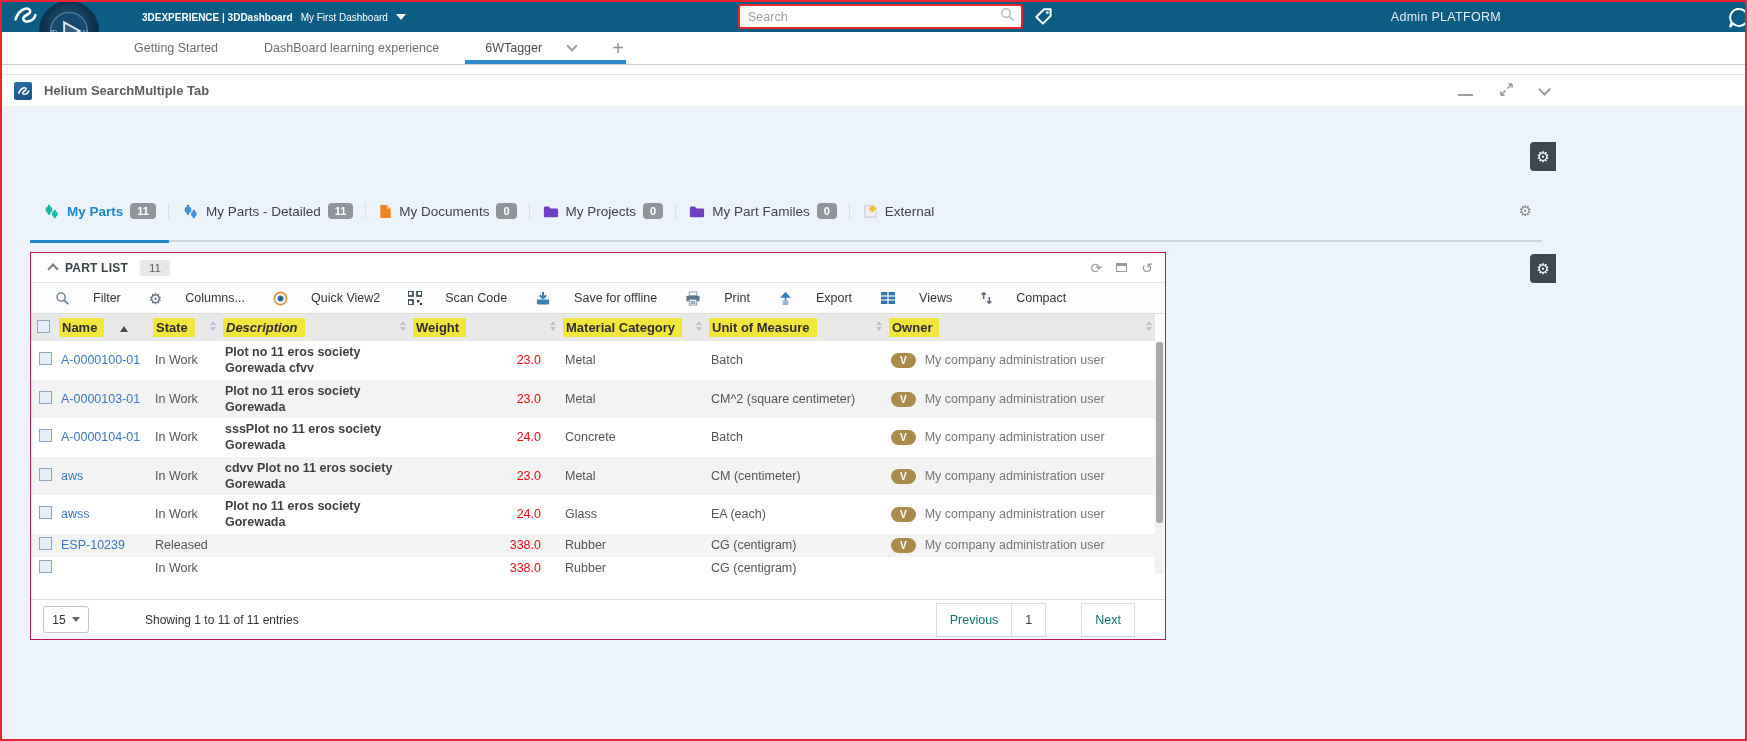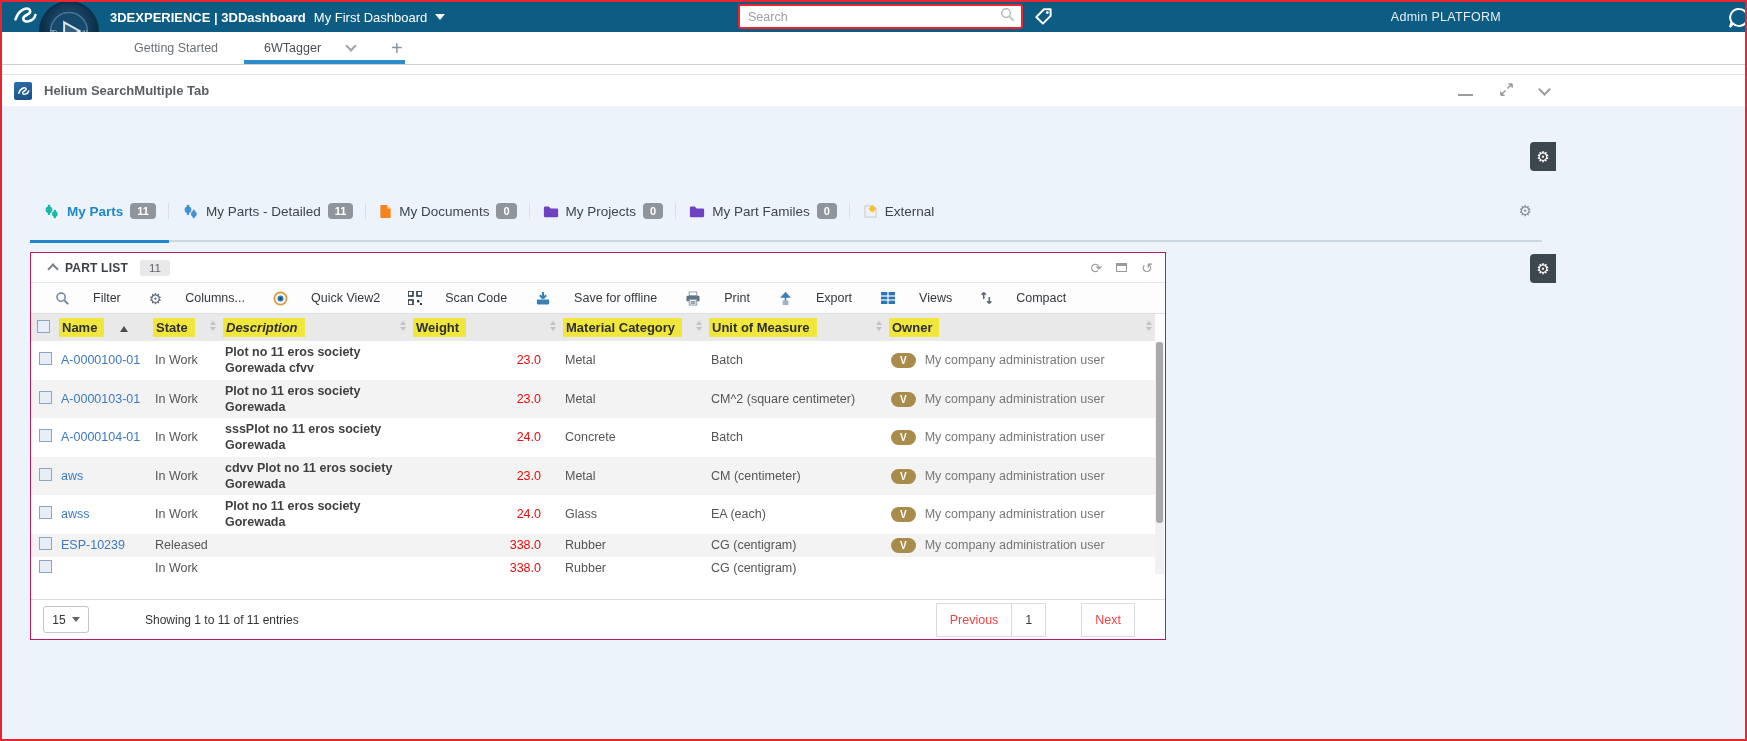"3DEXPERIENCE | 3DDashboard" .brand { font-size: 13px -> 10px; margin-left: 72px -> 104px }
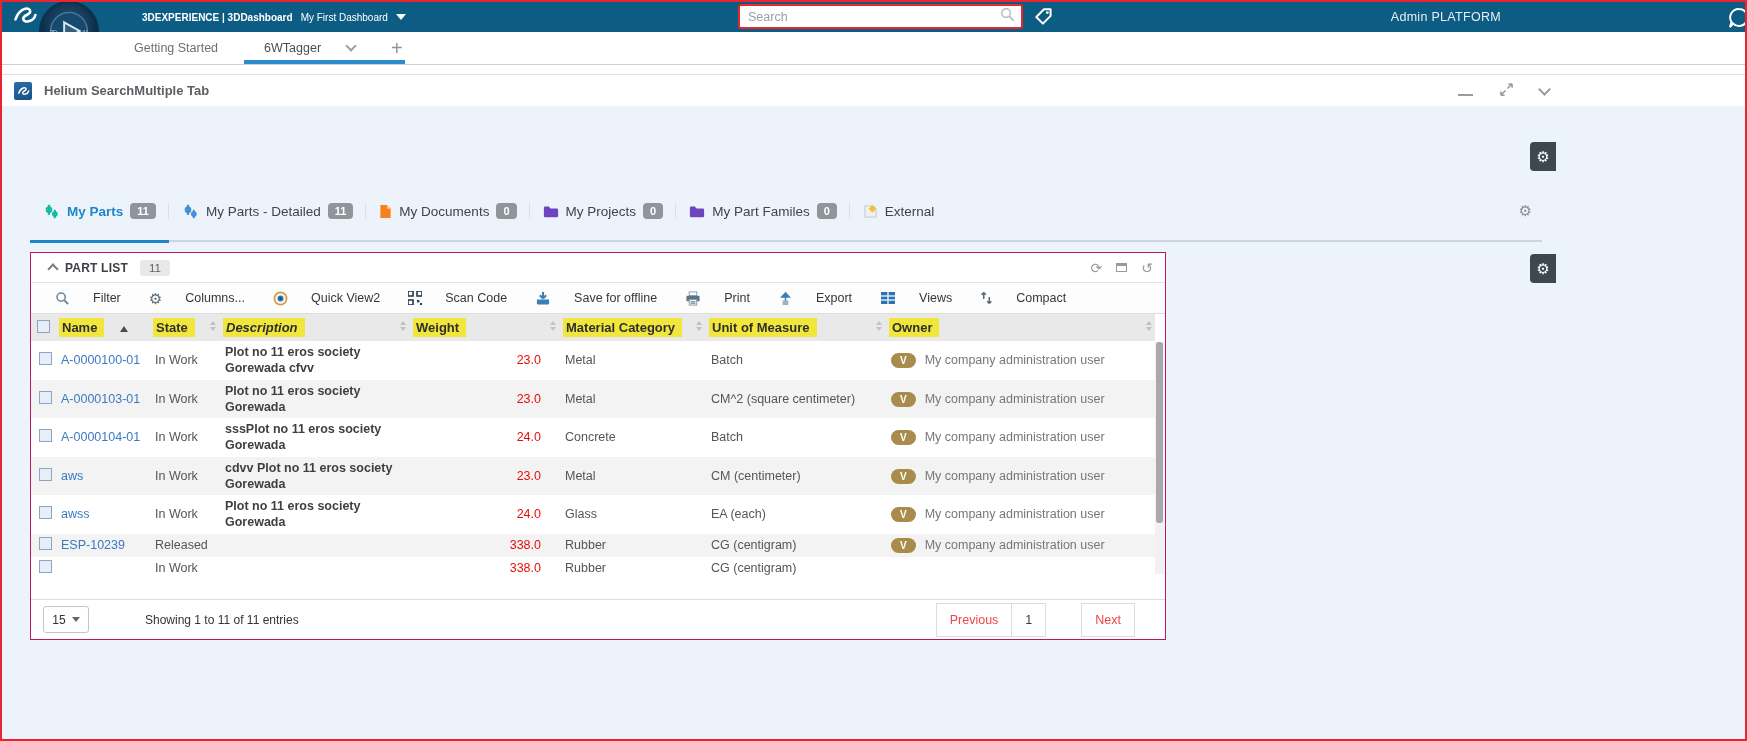"DashBoard learning experience" div.dtab { html: none -> <div> <span>DashBoard learning experience</span> </div> }
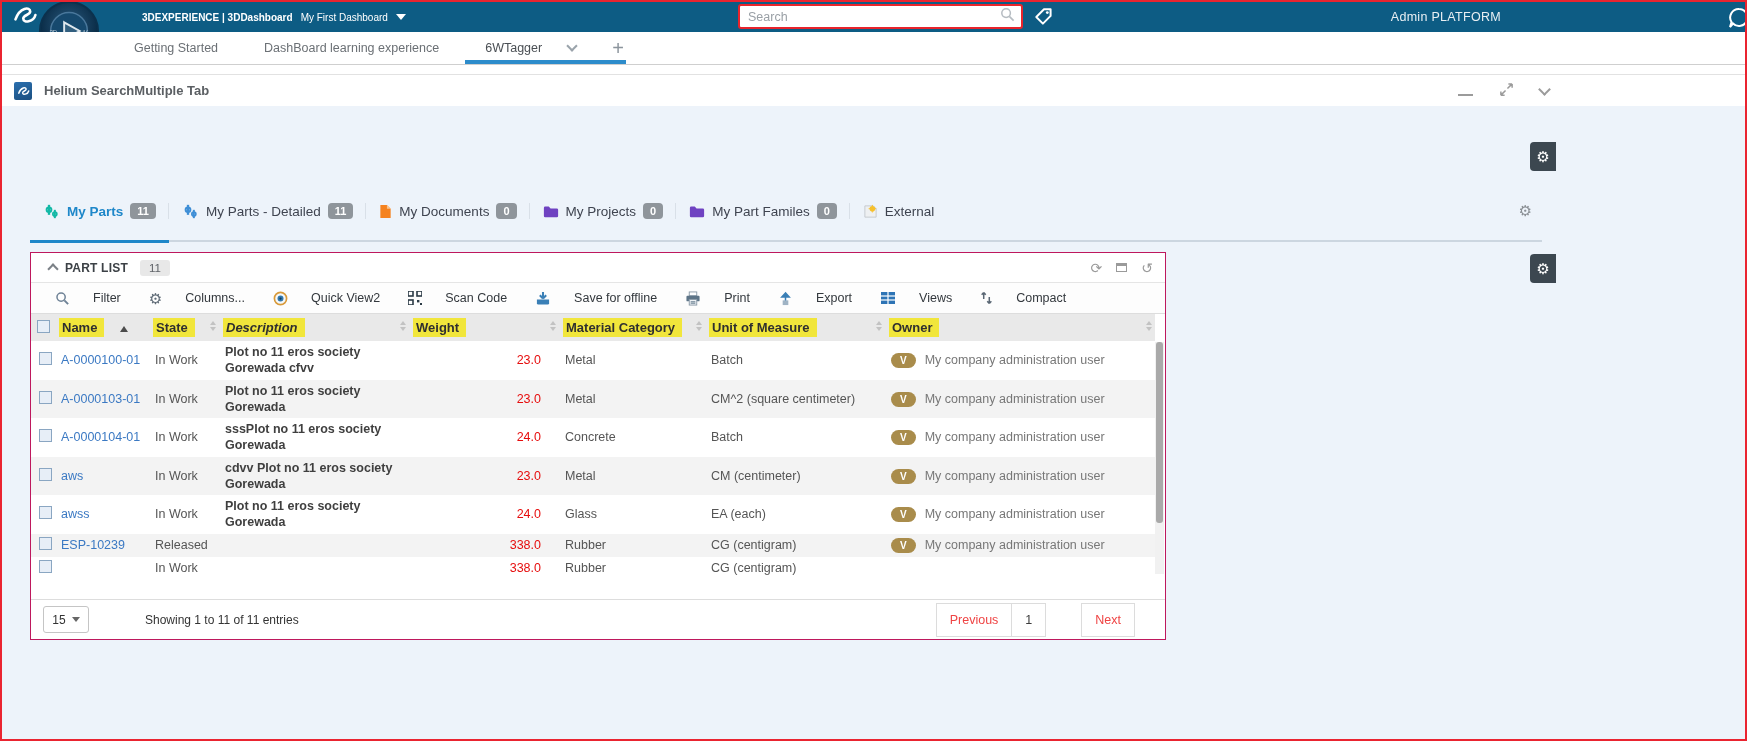"Previous" .pg.dis { color: #ef4444 -> #0f766e }
